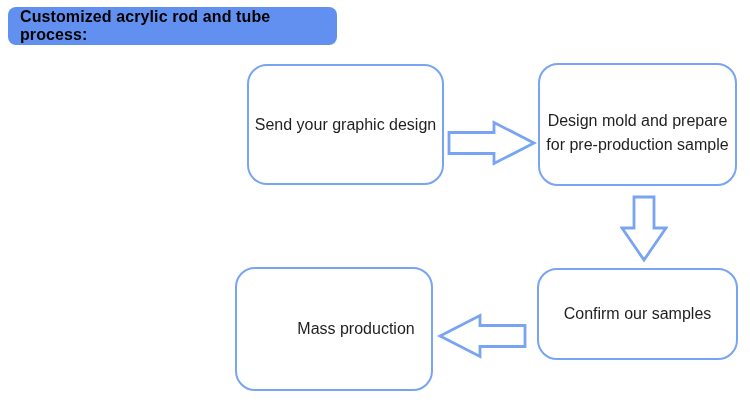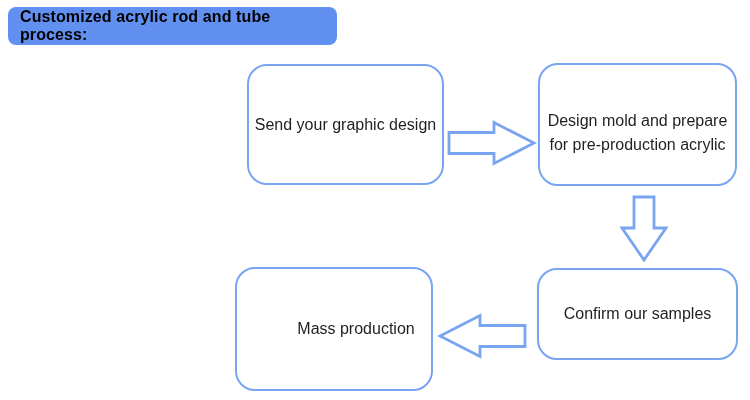"for pre-production acrylic" div.line { text: acrylic -> sample }
